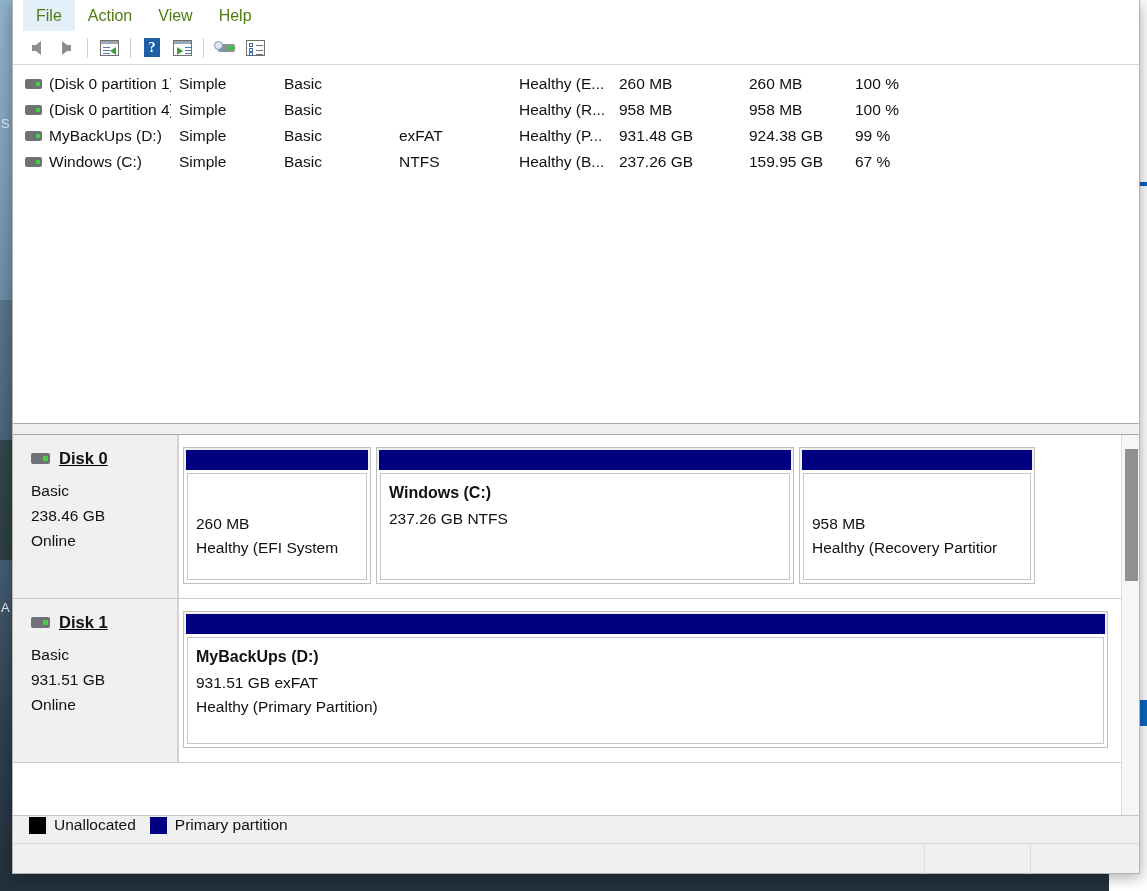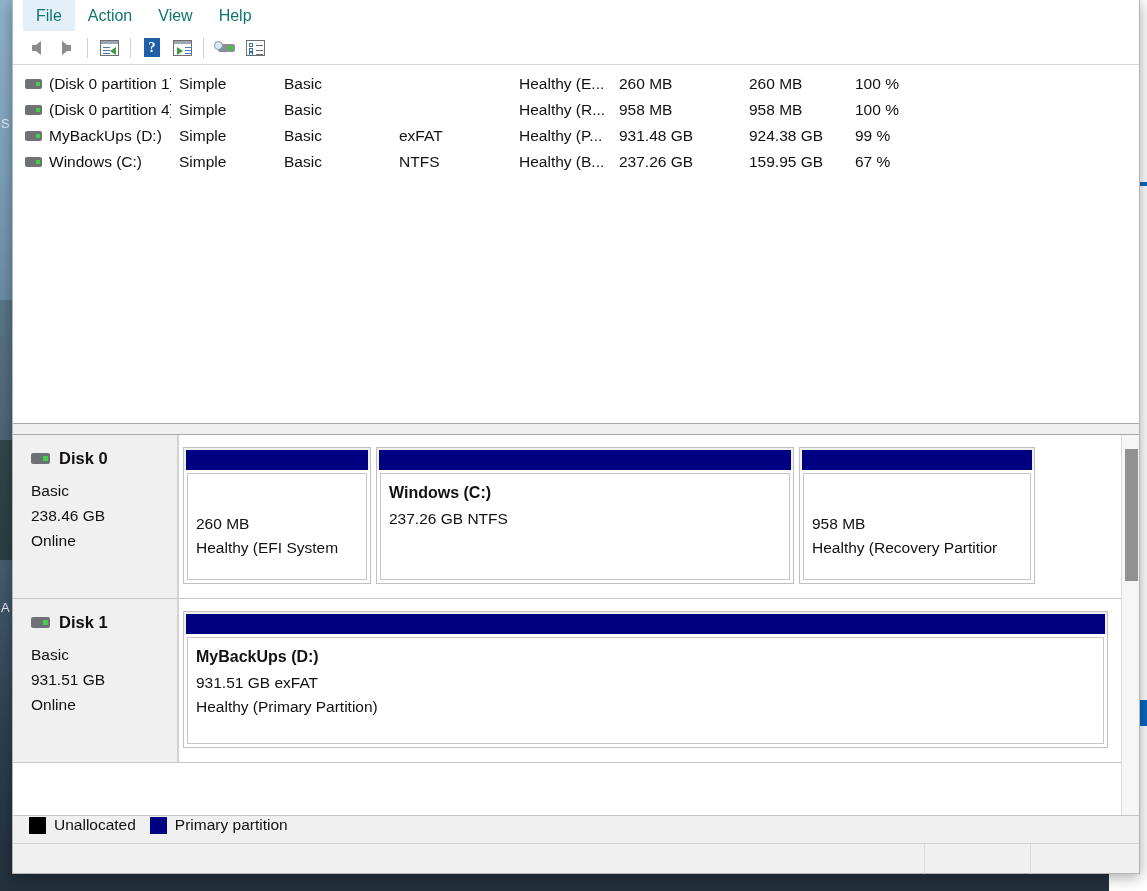"File" .menu-item { color: #0f766e -> #4d7c0f }
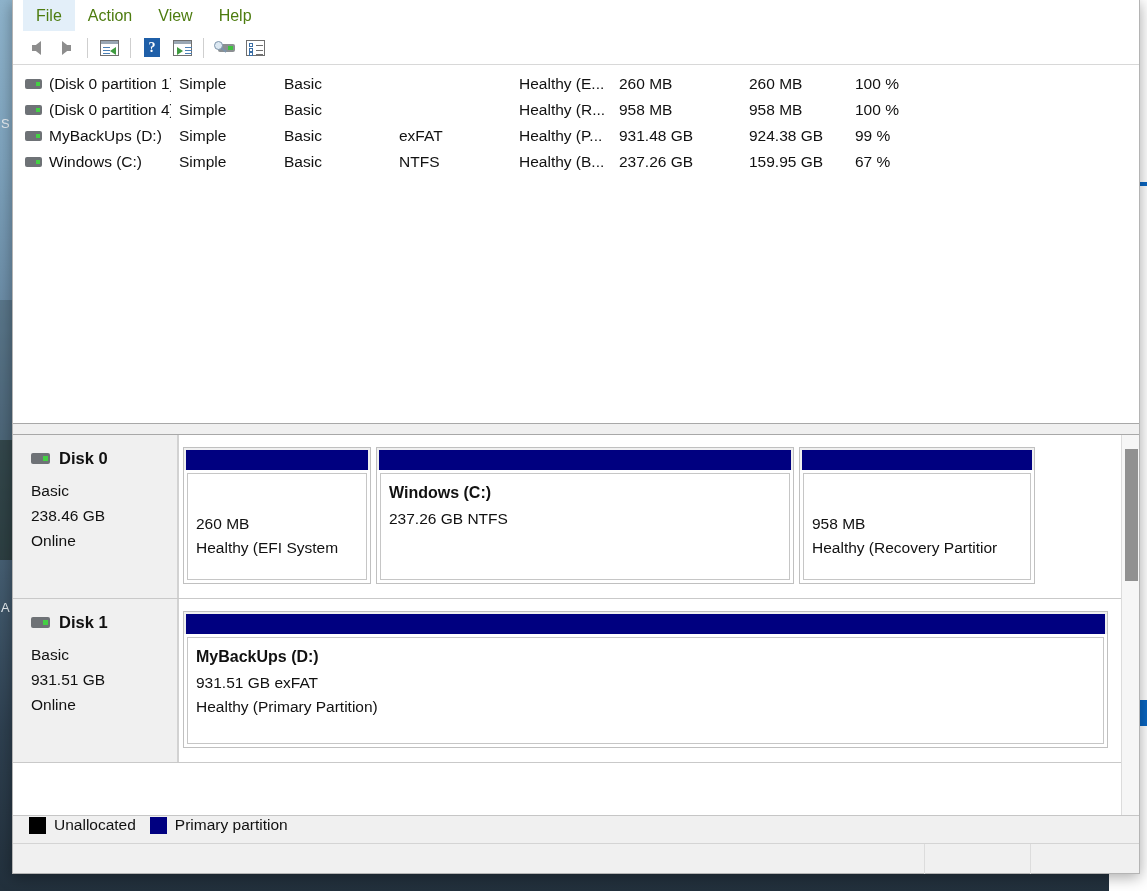"Disk 0" .di-title { text-decoration: none -> underline }
